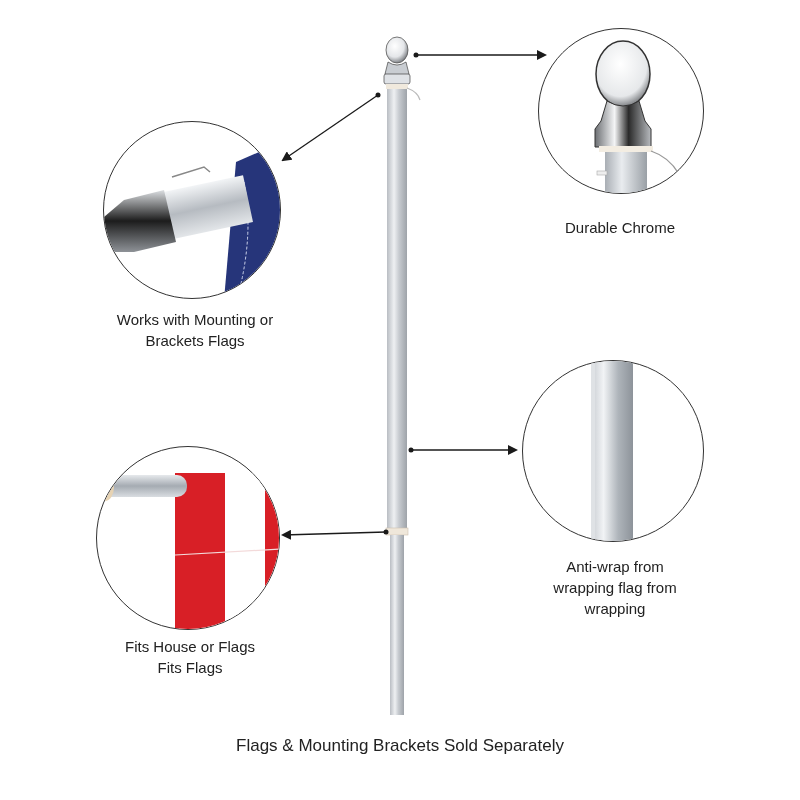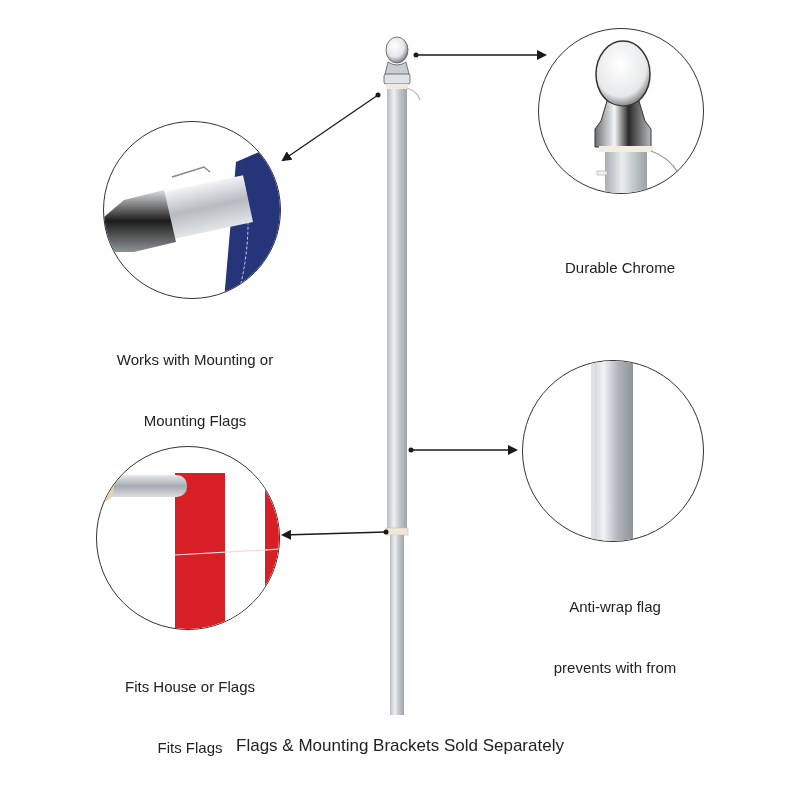"Durable Chrome" .caption span { margin-top: 40px -> none }
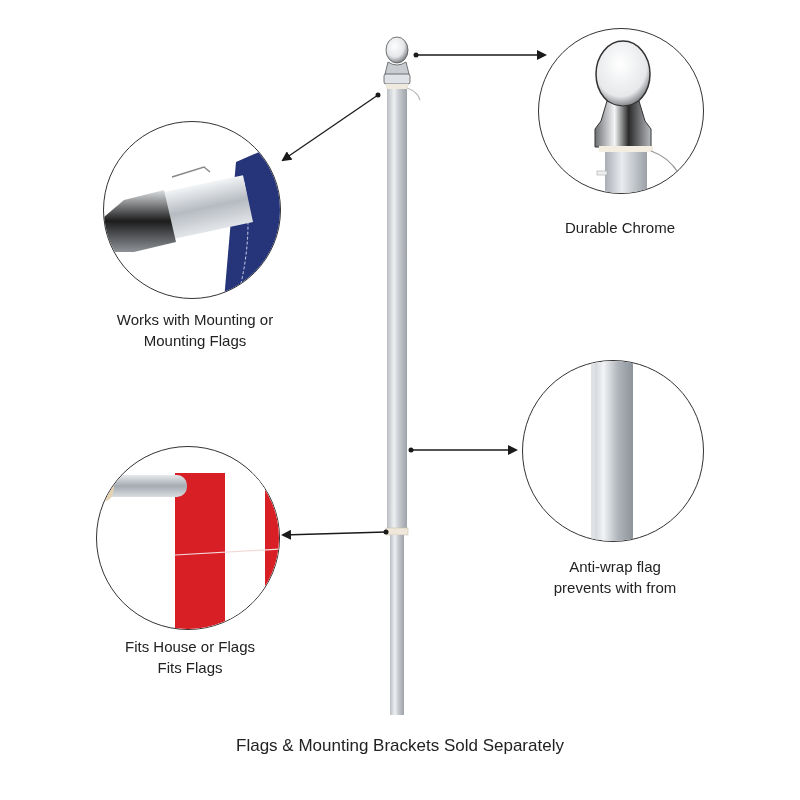"Mounting Flags" span { text: Mounting -> Brackets }
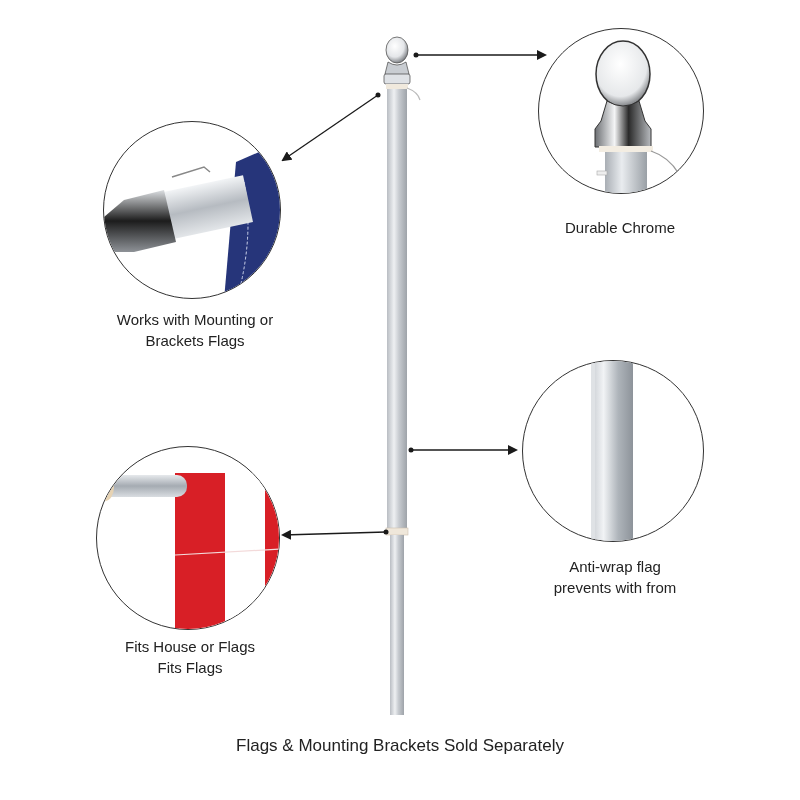"Anti-wrap flag" span { text: flag -> from }
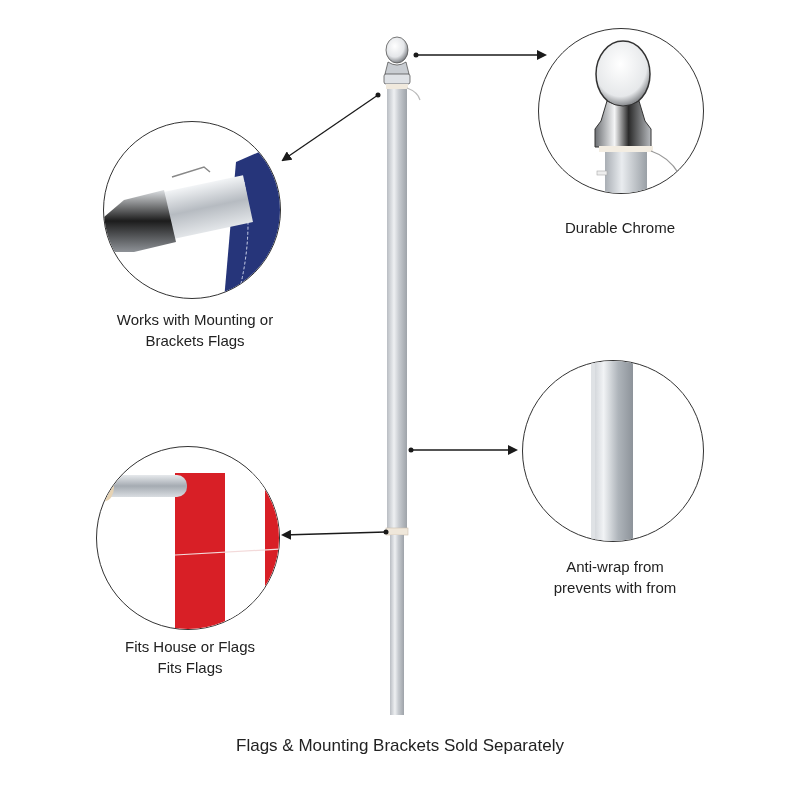"prevents with from" span { text: prevents with -> wrapping flag }
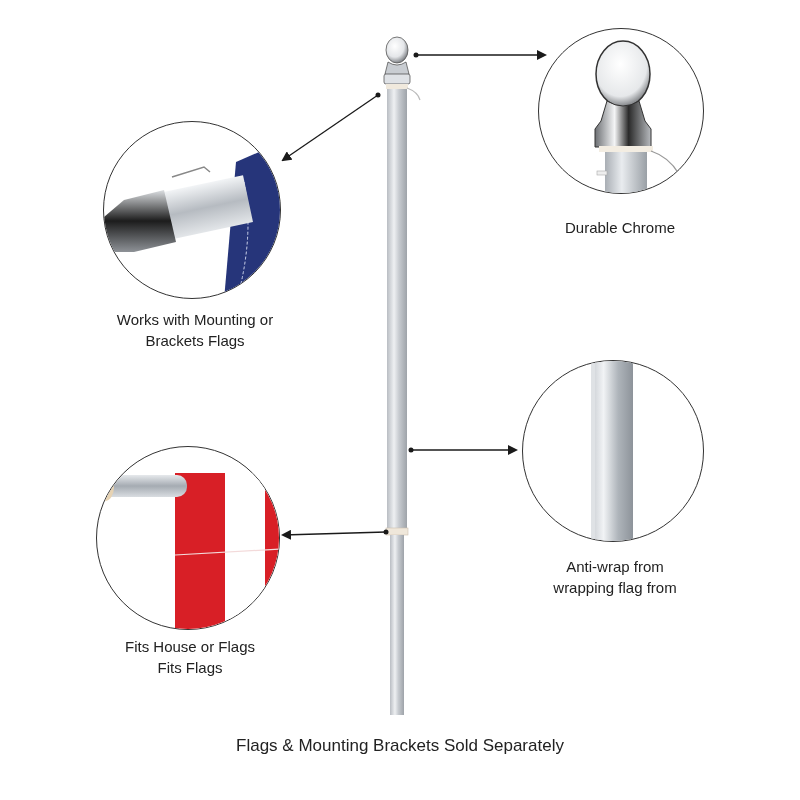"wrapping" span { html: none -> <span>wrapping</span> }
